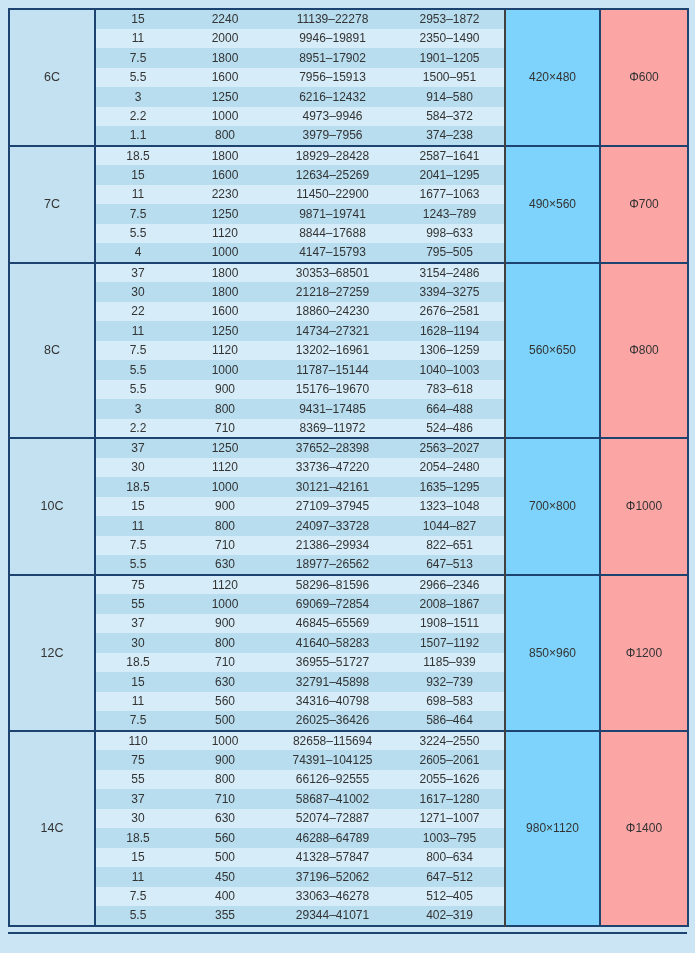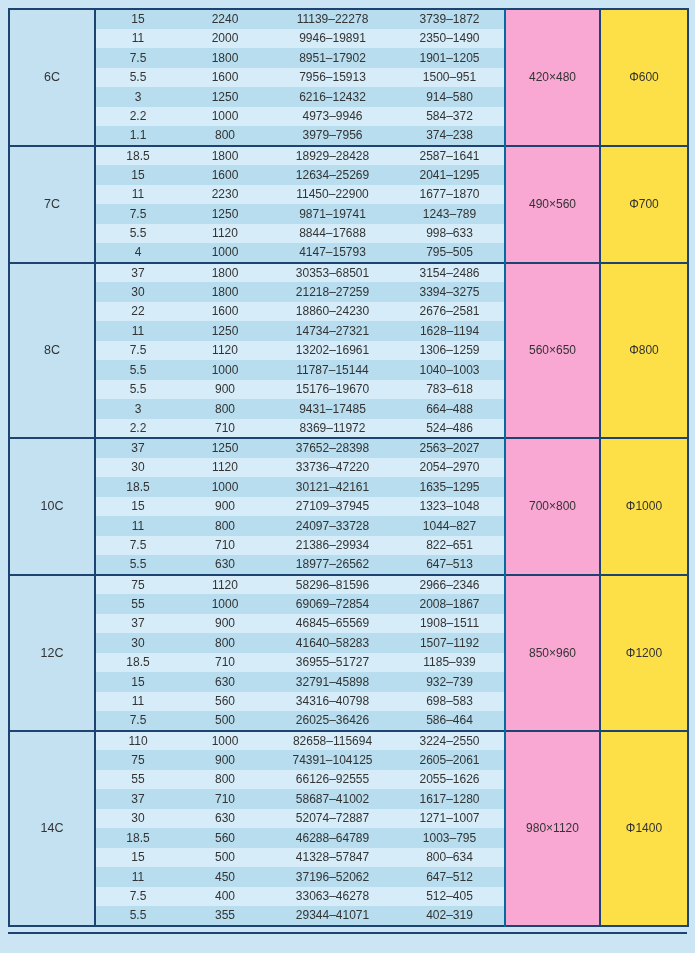"3739–1872" td.data-cell { text: 3739 -> 2953 }
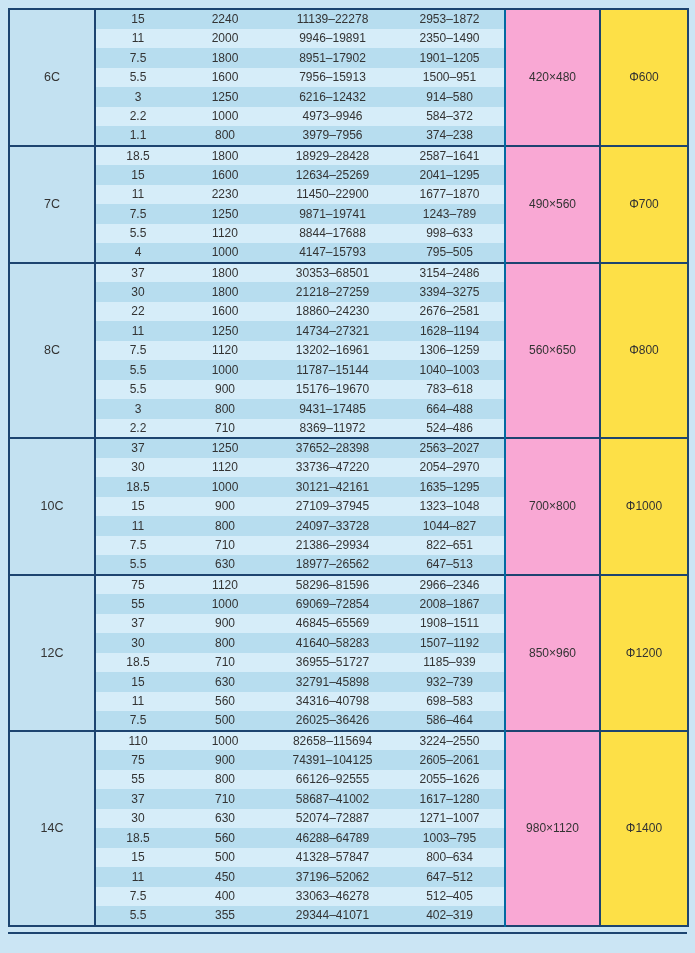"420×480" td.dims-cell { background: #f9a8d4 -> #7dd3fc; border-left: 2px solid #0369a1 -> 2px solid #404040 }
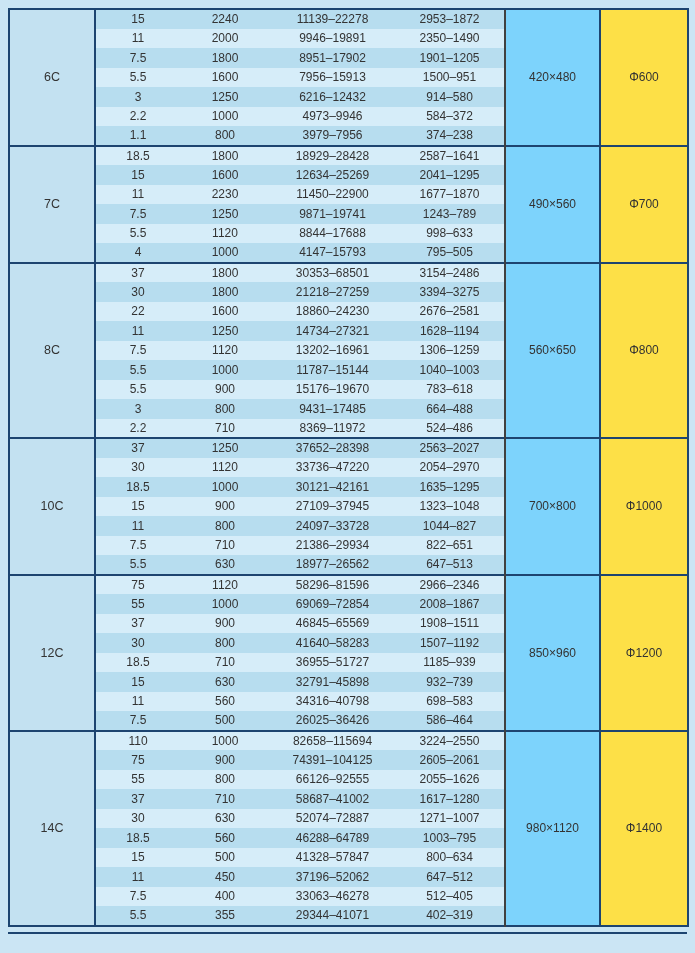"Φ600" td.dia-cell { background: #fde047 -> #fca5a5 }
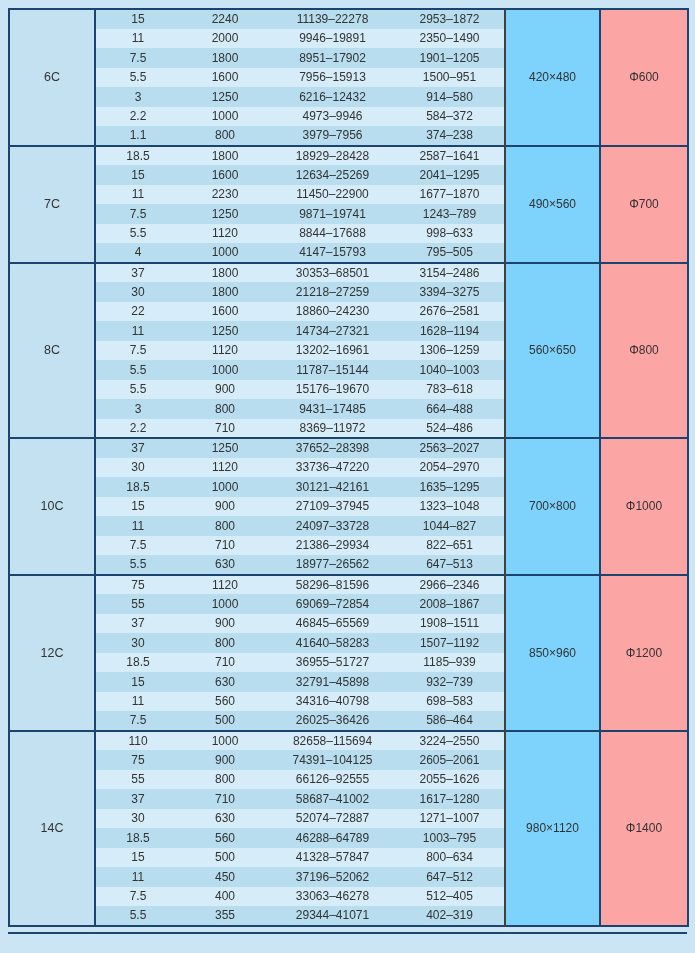"1677–1870" td.data-cell { text: 1870 -> 1063 }
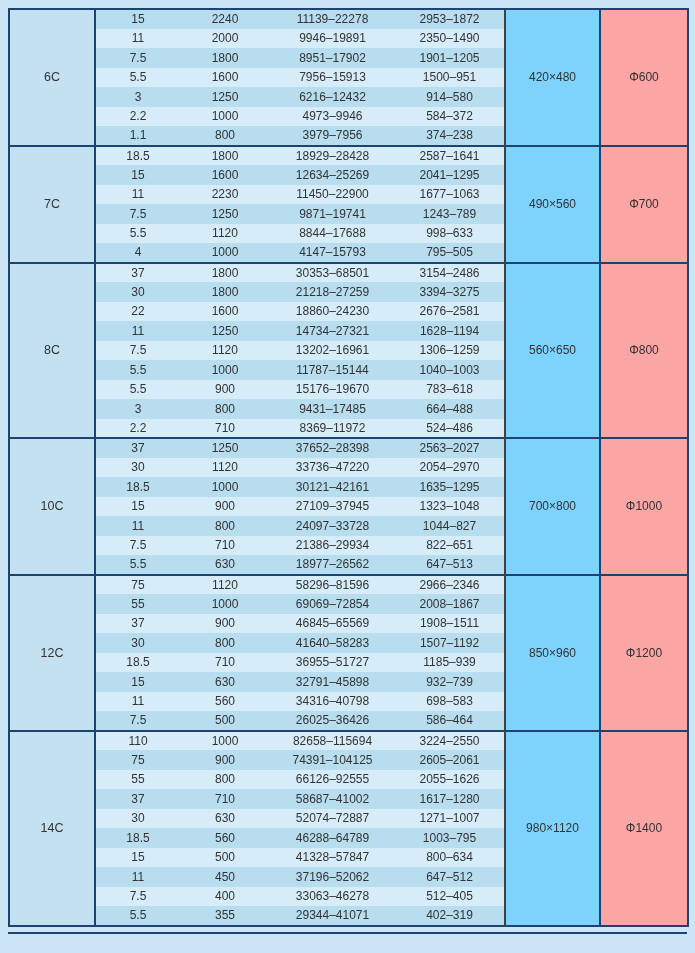"2054–2970" td.data-cell { text: 2970 -> 2480 }
